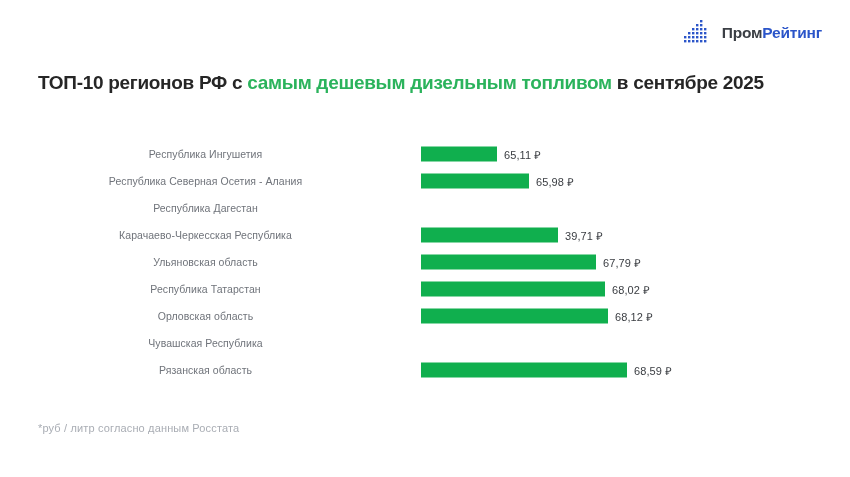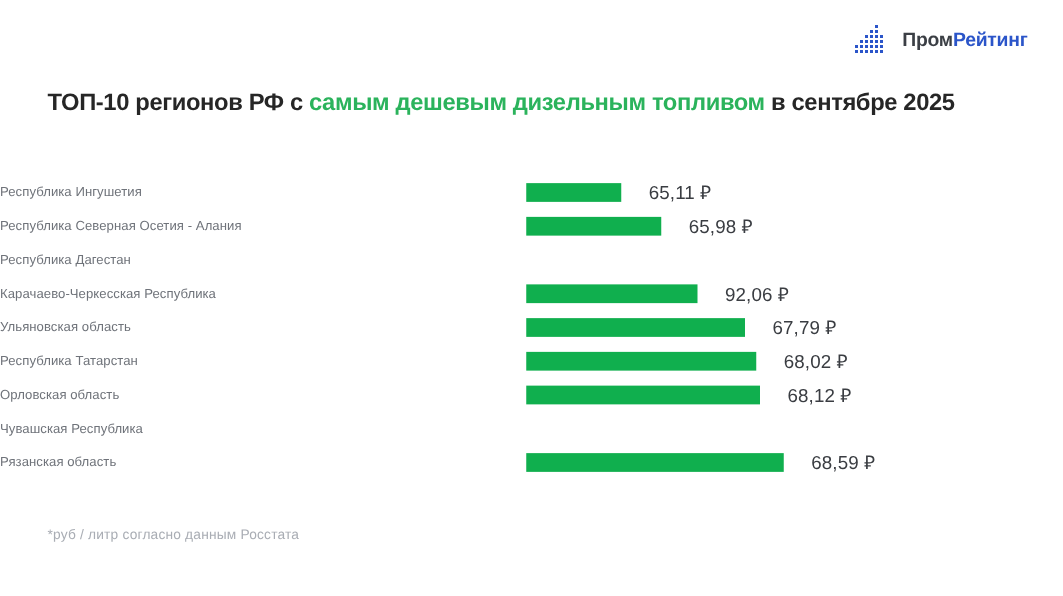"Республика Ингушетия" .cat-label { text-align: left -> center }
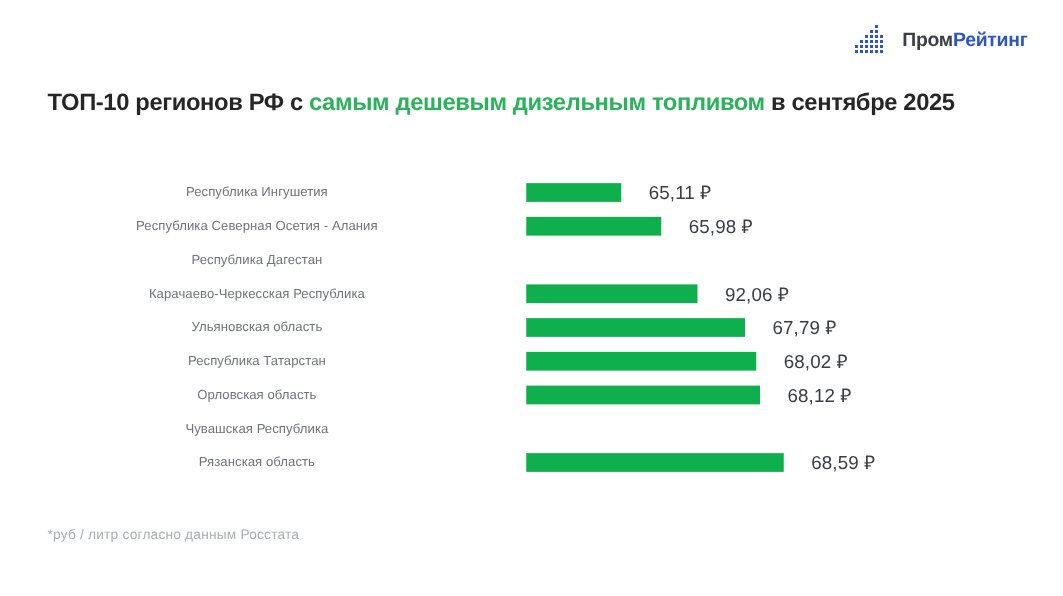"65,11 ₽" .val-label { font-size: 15px -> 11px; margin-left: 22px -> 7px }
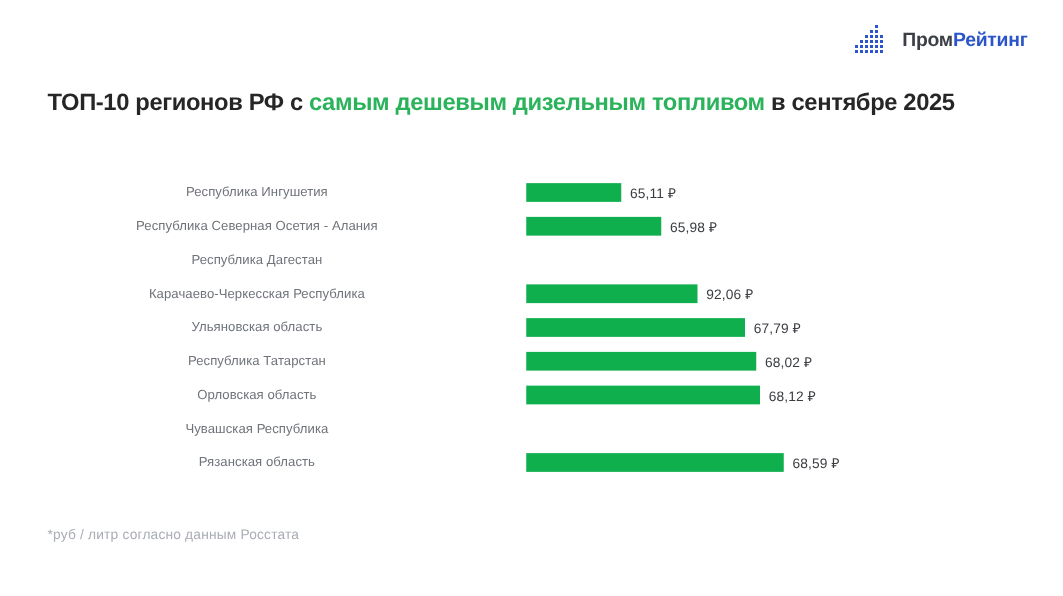"92,06 ₽" div.val-label { text: 92,06 -> 39,71 }
